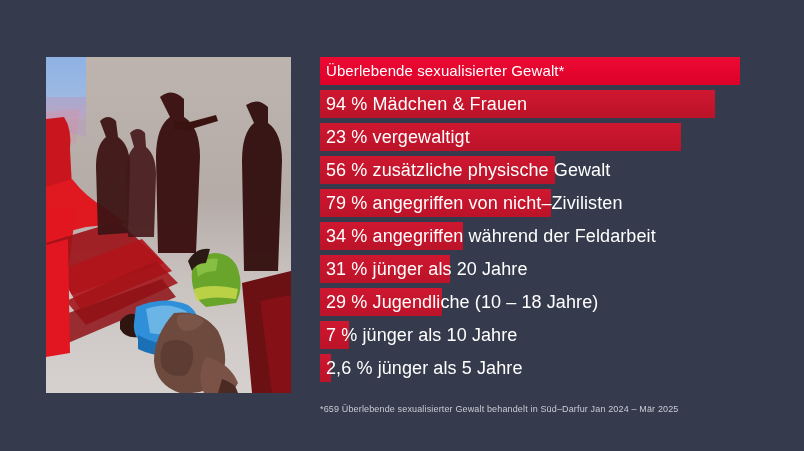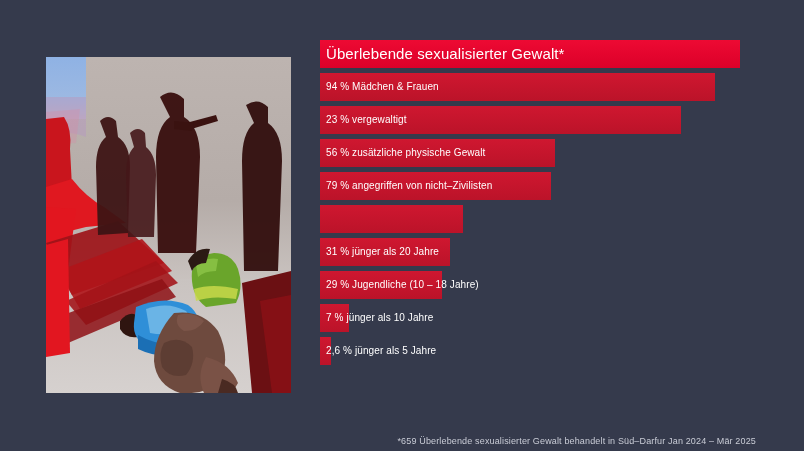"Überlebende sexualisierter Gewalt*" #bars { top: 40px -> 57px }
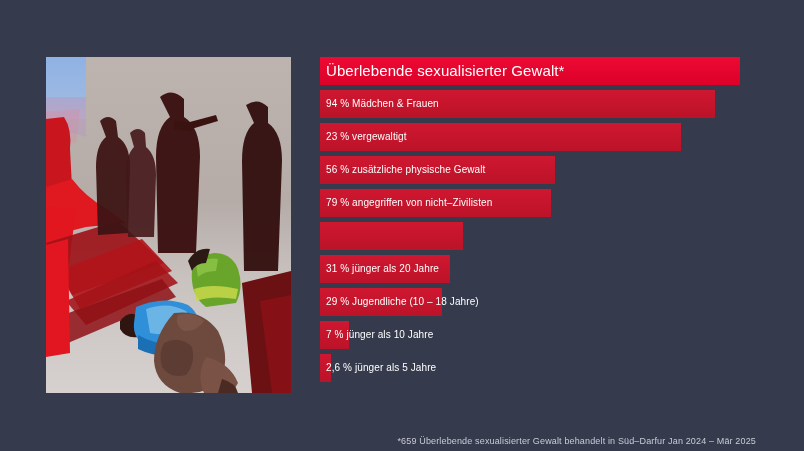"94 % Mädchen & Frauen" .bar-label { font-size: 10px -> 18px }
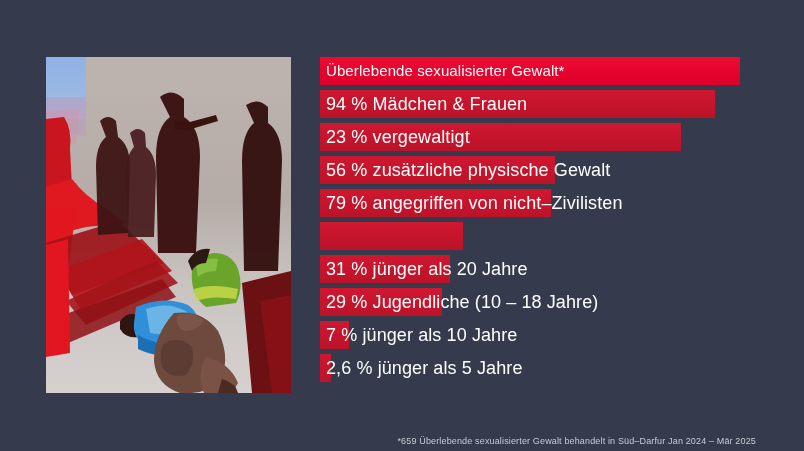"34 % angegriffen während der" div.bar-label { html: none -> <div>34 % angegriffen während der Feldarbeit</div> }
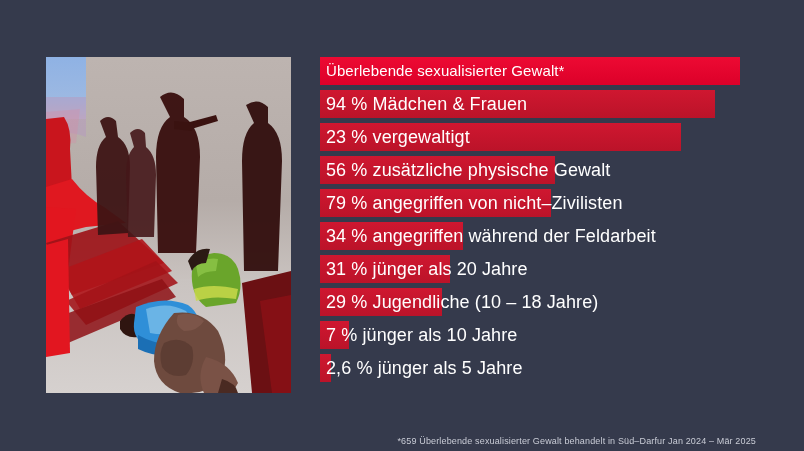"*659 Überlebende sexualisierter Gewalt" #footnote { margin-top: 32px -> none; text-align: right -> none }
